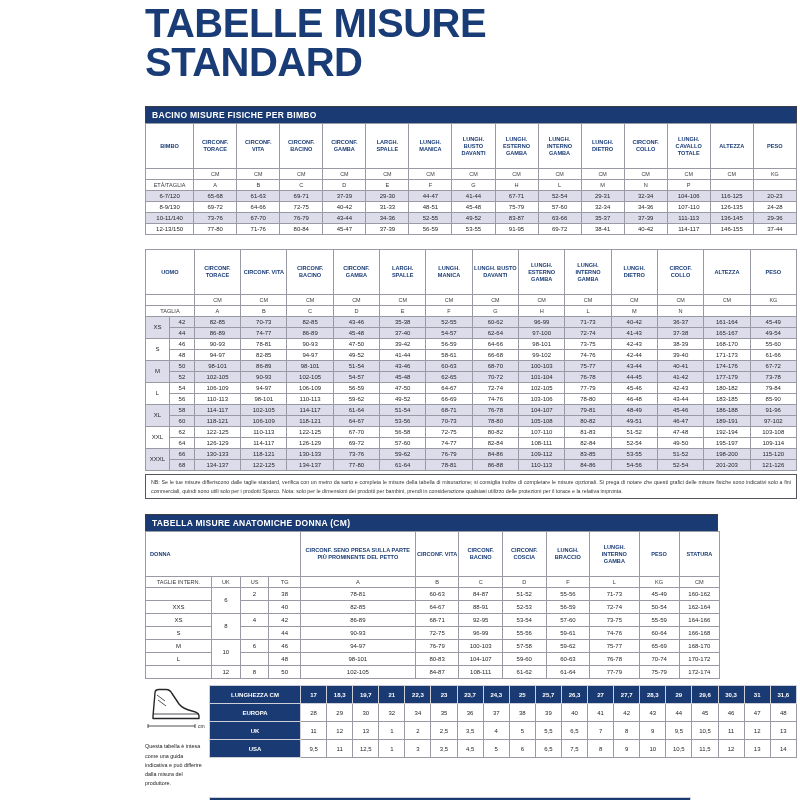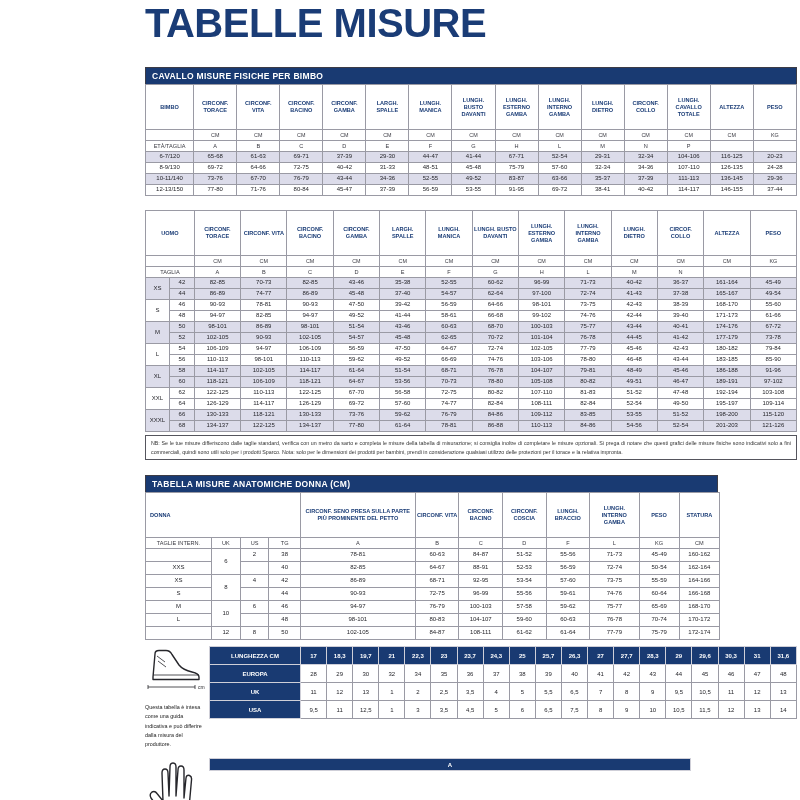"STANDARD" div { html: none -> <div>STANDARD</div> }
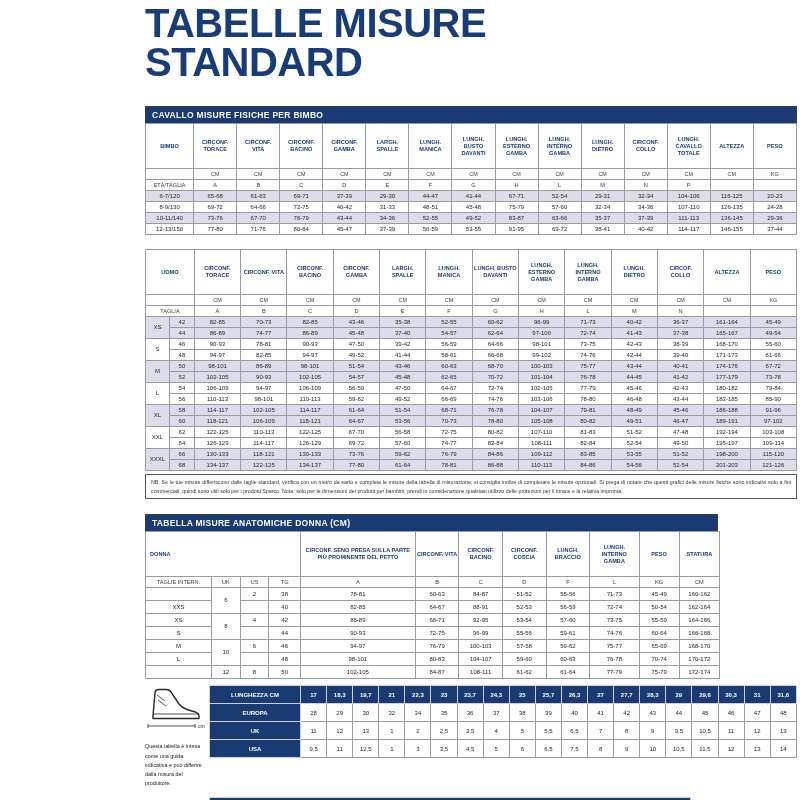"CAVALLO MISURE FISICHE PER BIMBO" div.band { text: CAVALLO -> BACINO }
